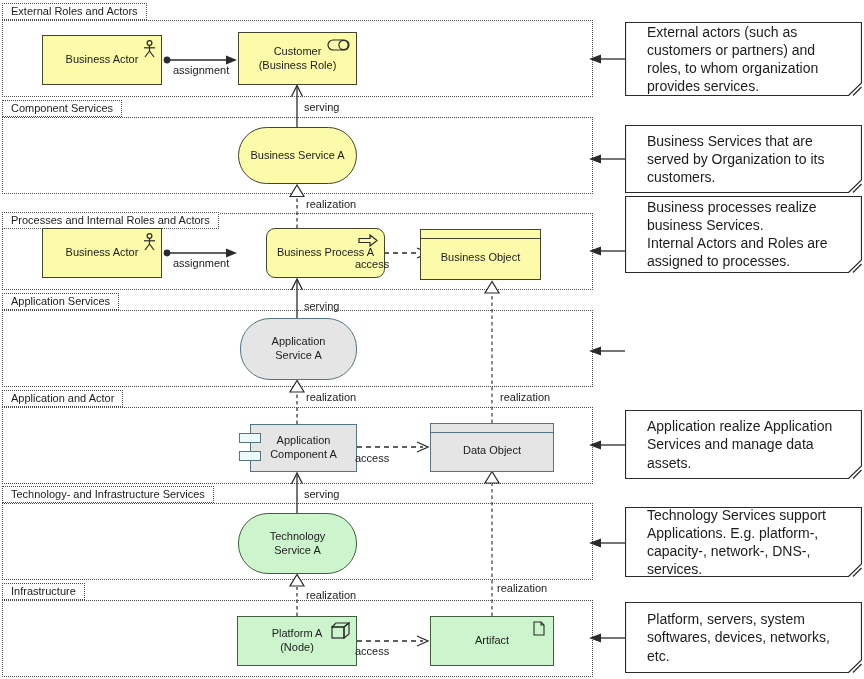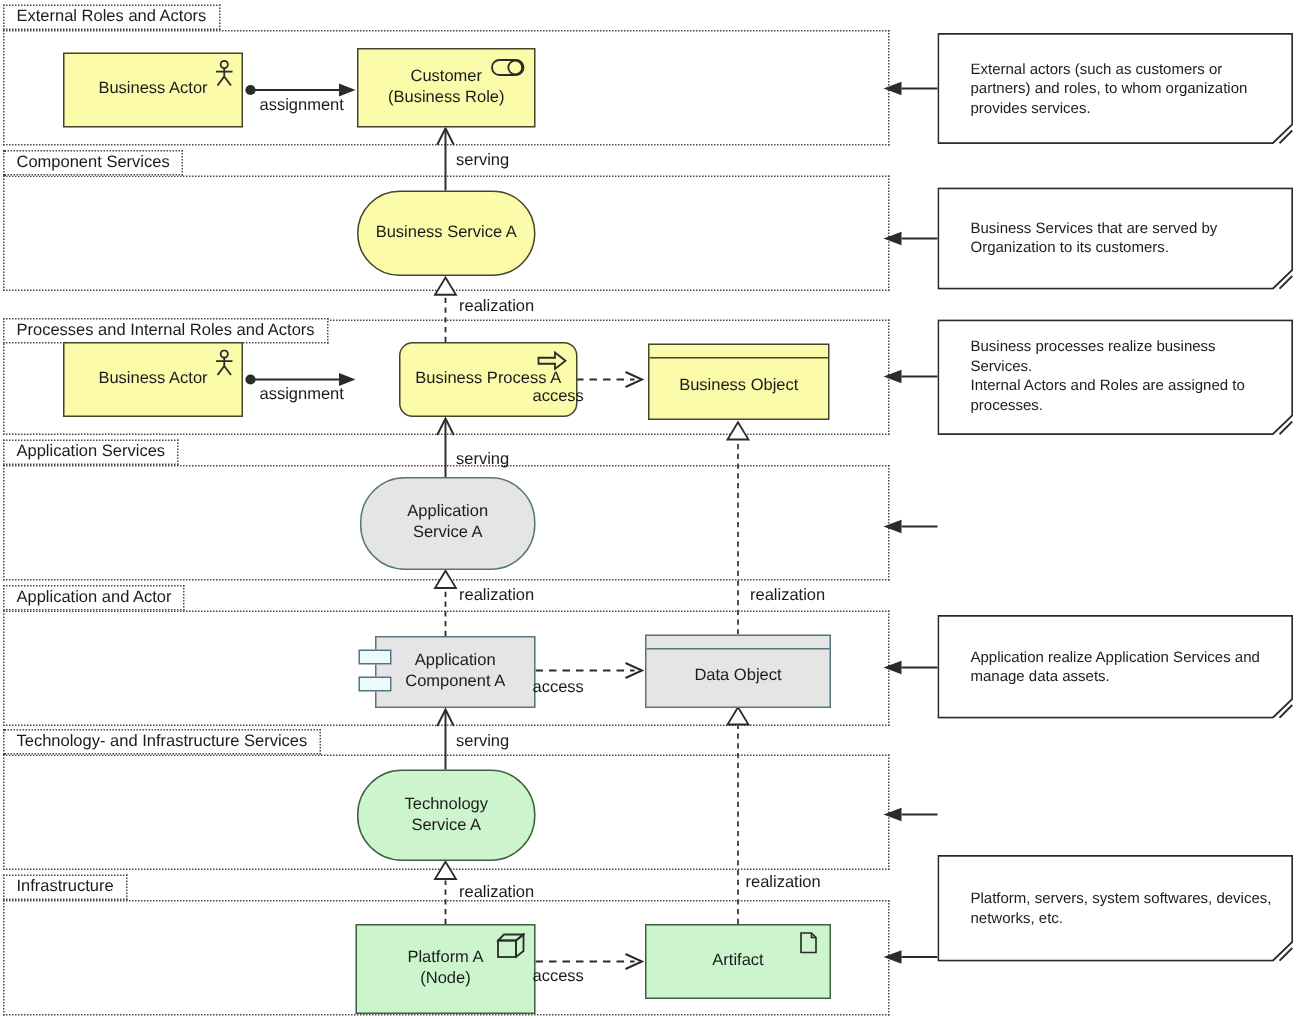"External actors (such as customers" .note-text { font-size: 10px -> 14px }
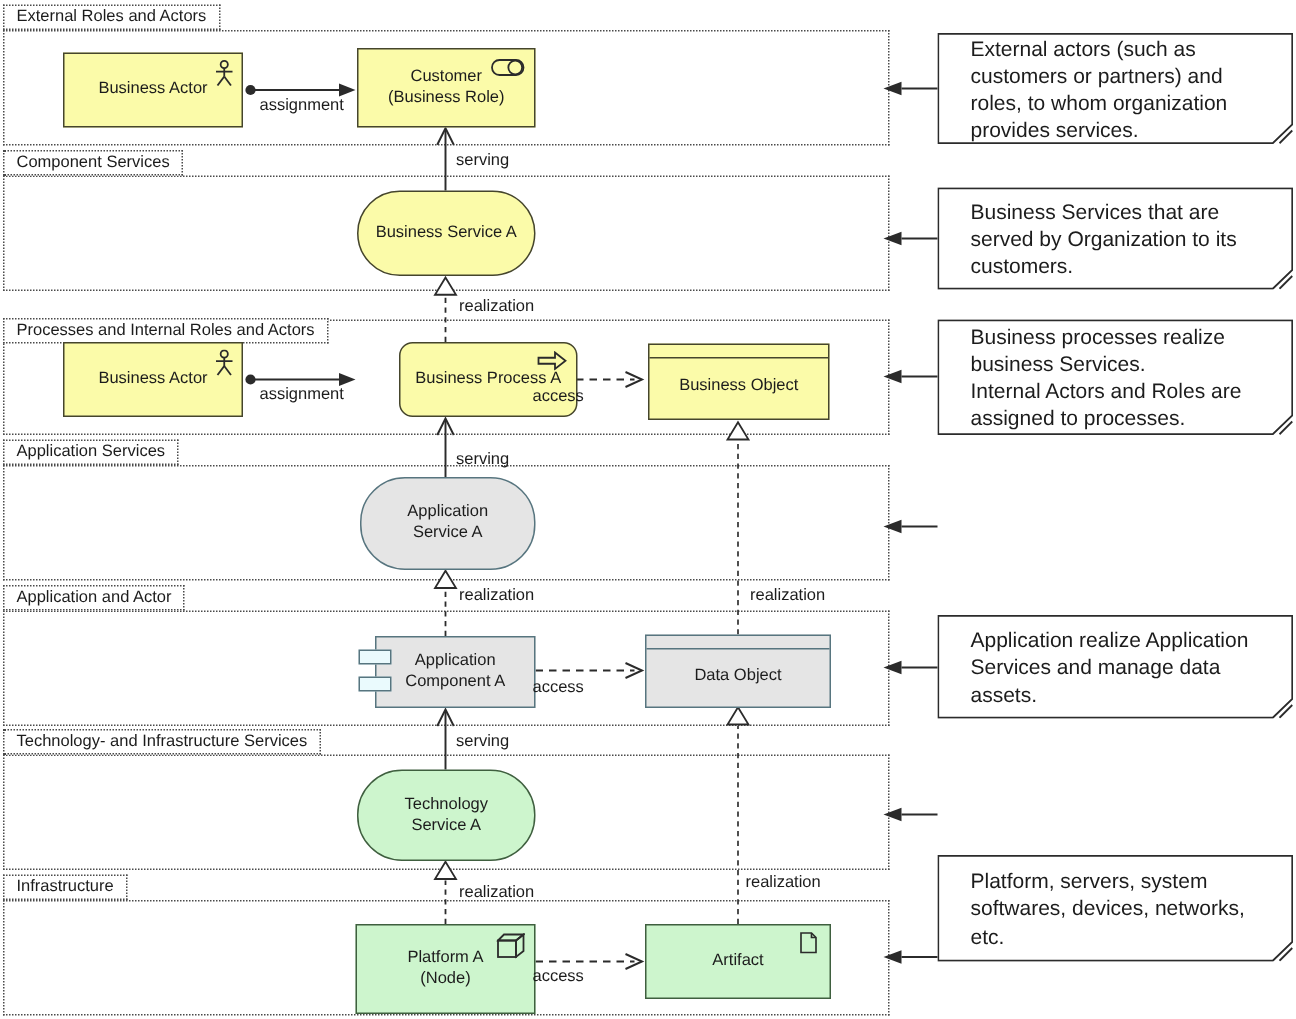"Business processes realize business" div.note { top: 213px -> 196px }
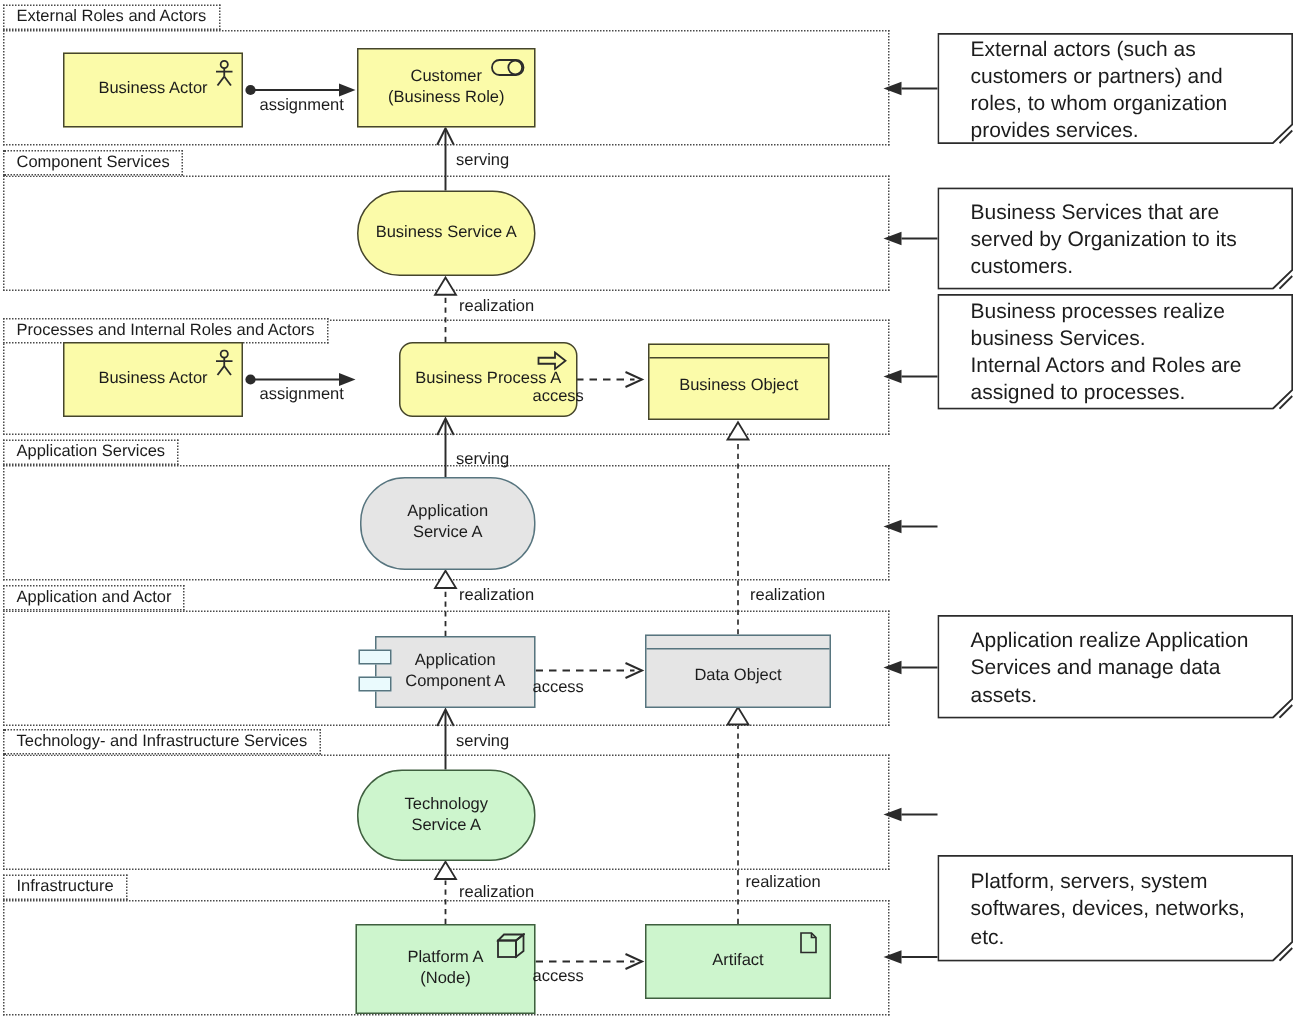"Business Object" div.el { left: 432px -> 420px }
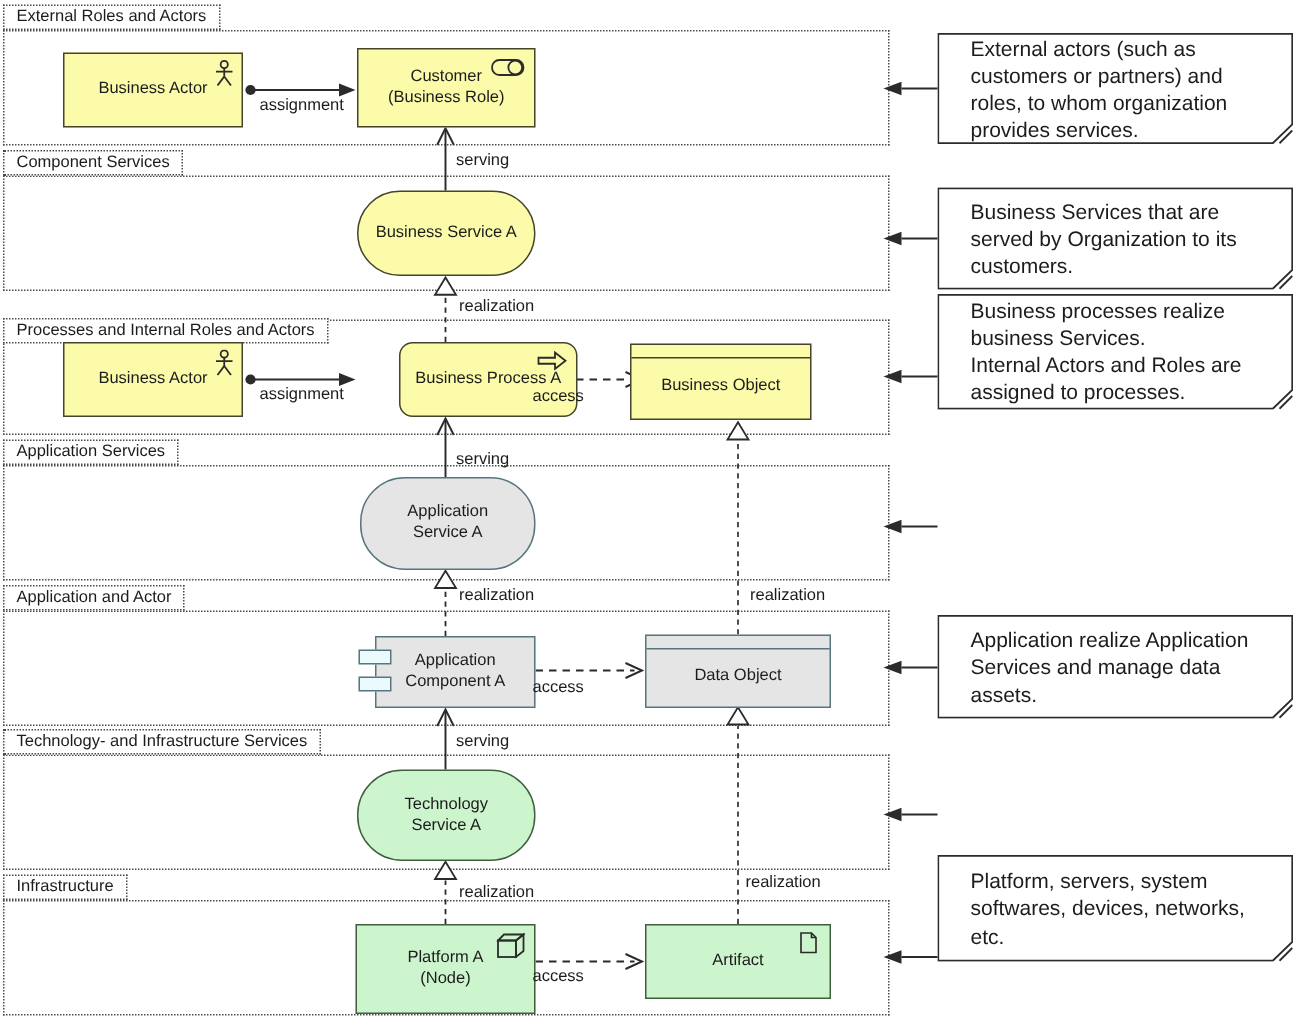"Technology Services support" div.note { html: none -> <div> <svg> <polygon></polygon> <line></line> </svg> <div>Technology Services support Applications. E.g. platform-, capacity-, network-, DNS-, services.</div> </div> }
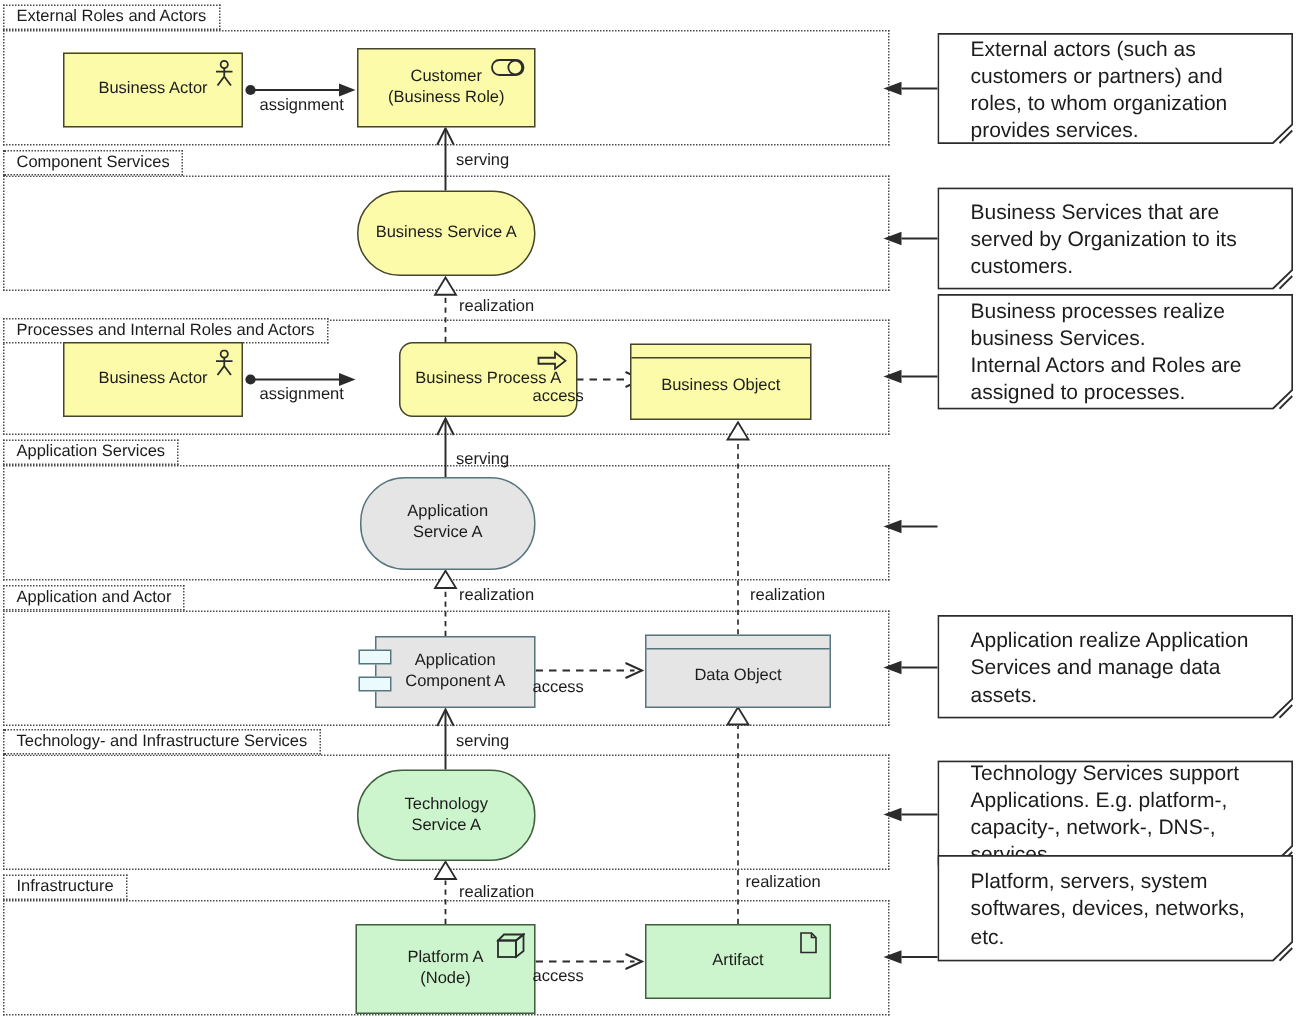"Platform, servers, system softwares," div.note { top: 570px -> 602px }
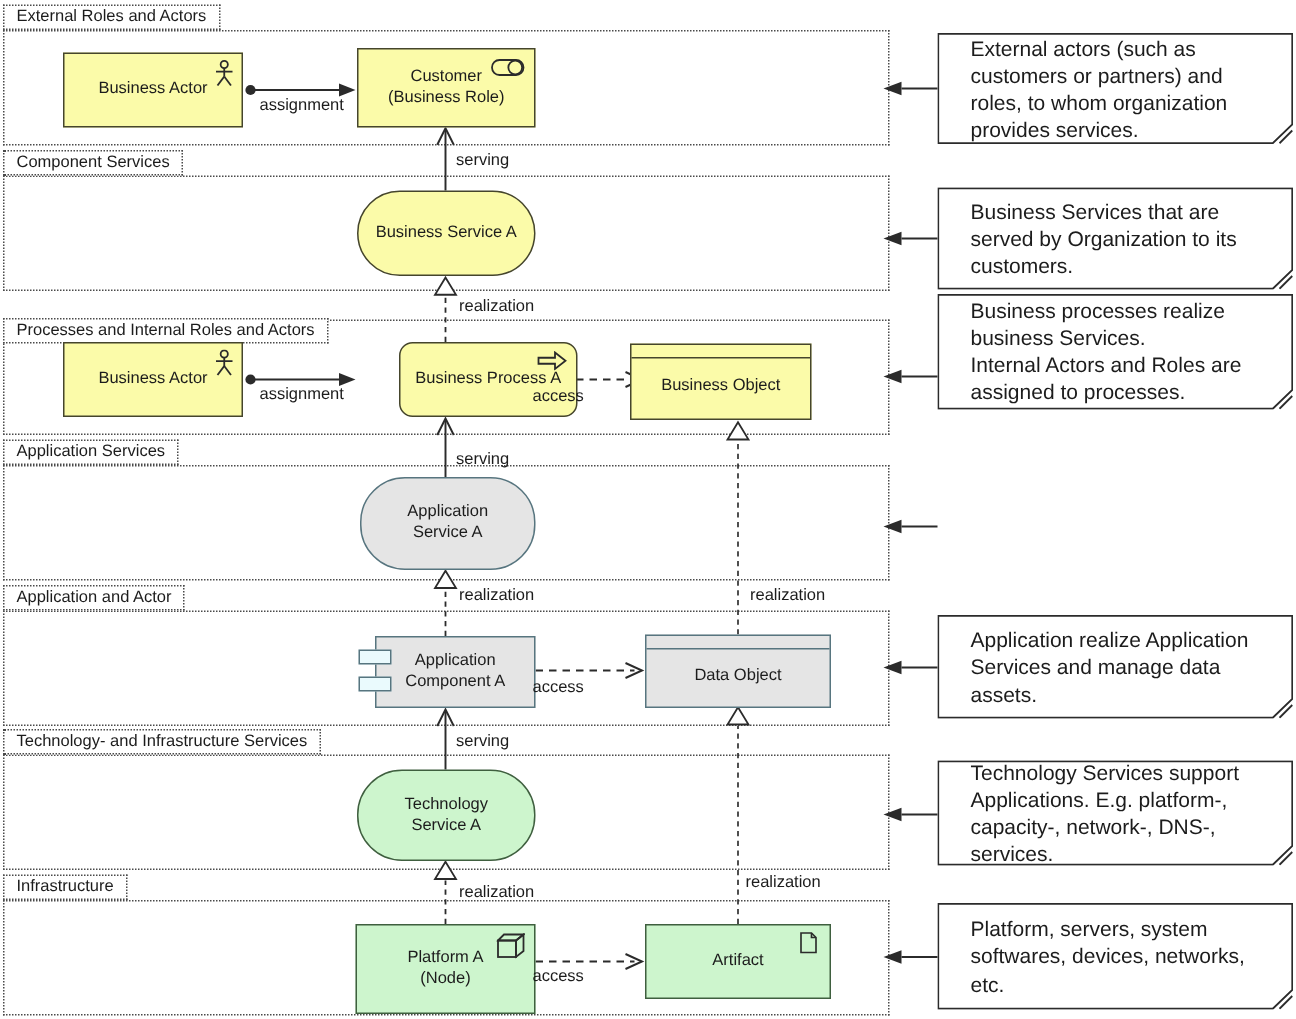"Platform A" div.el { height: 60px -> 50px }
